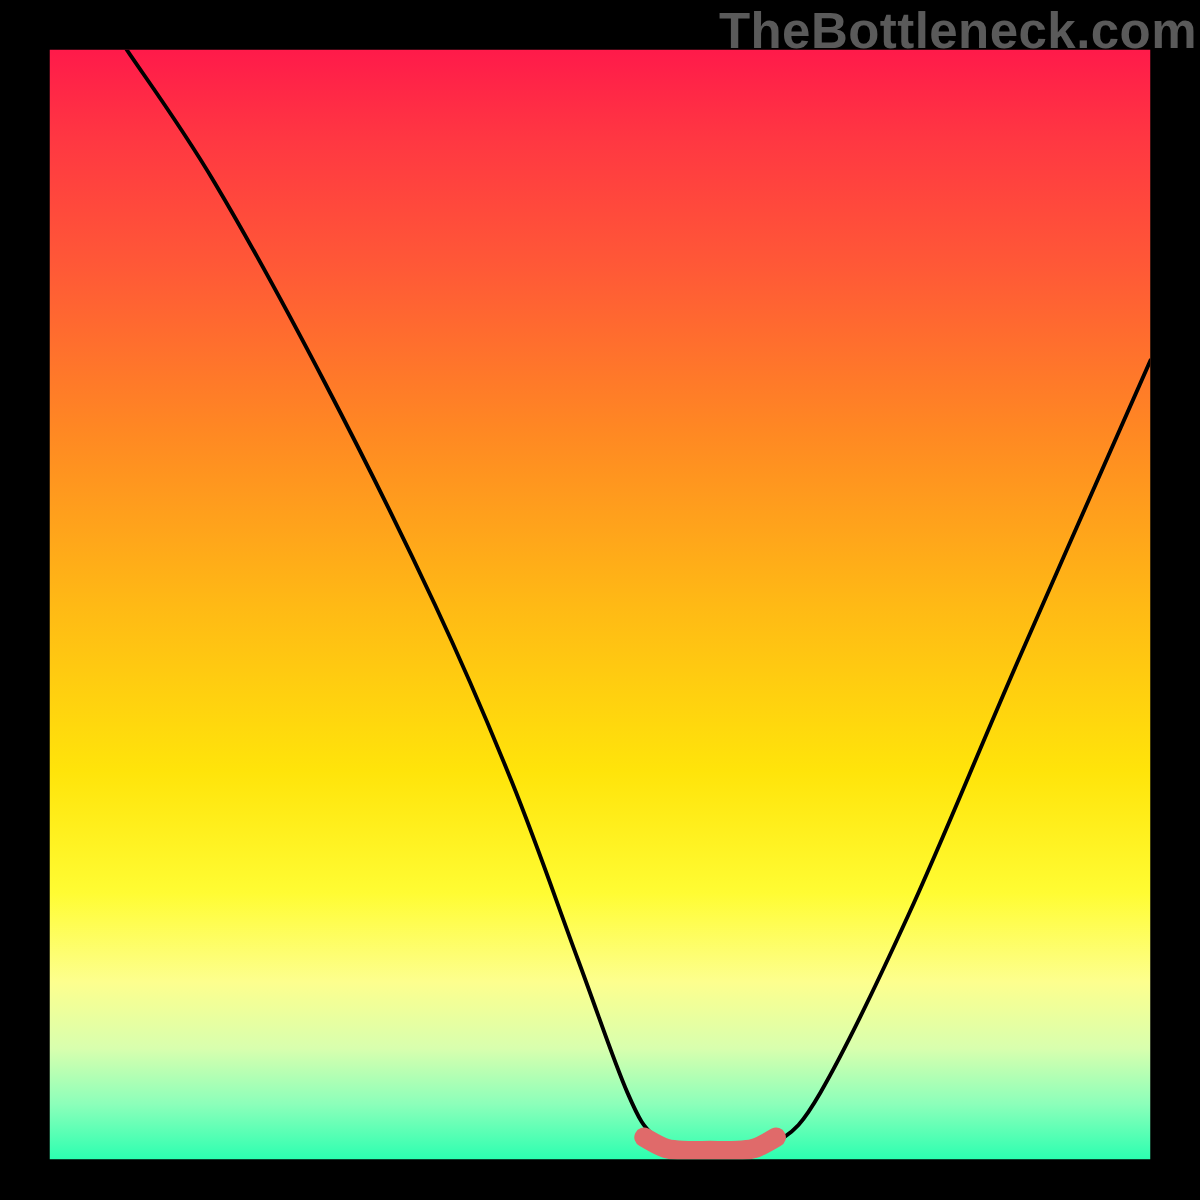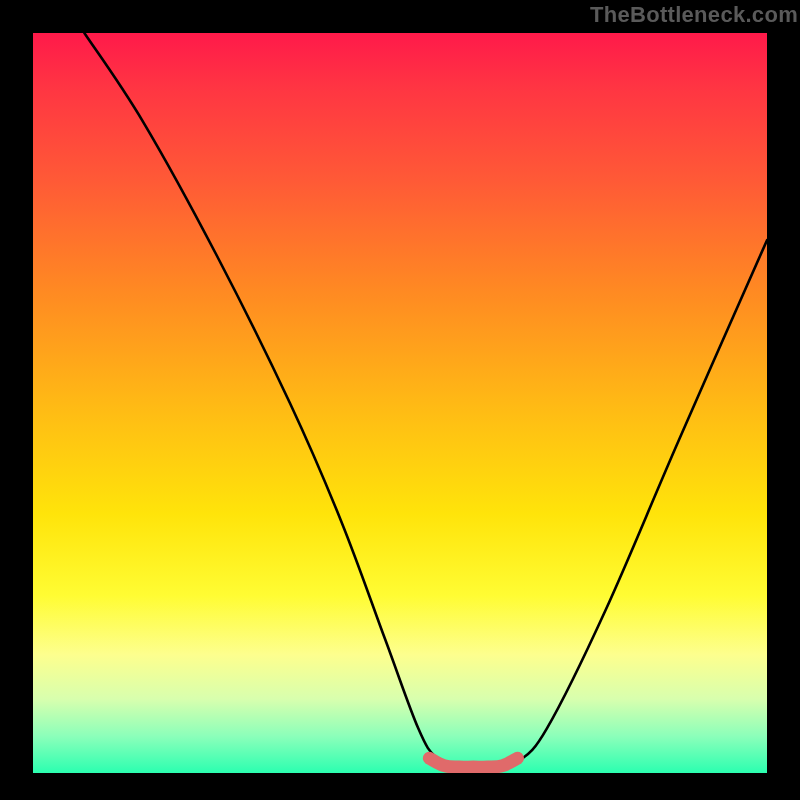"TheBottleneck.com" .watermark { font-size: 22px -> 34px }
